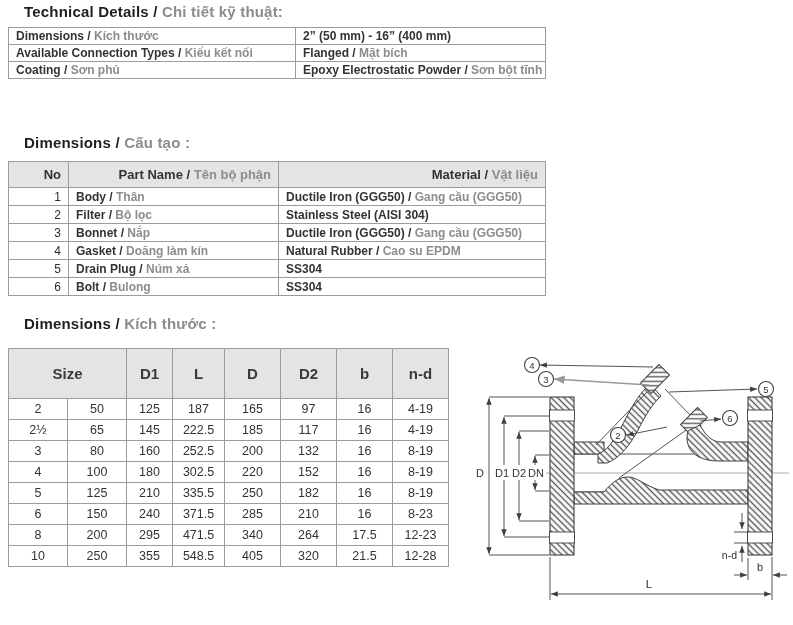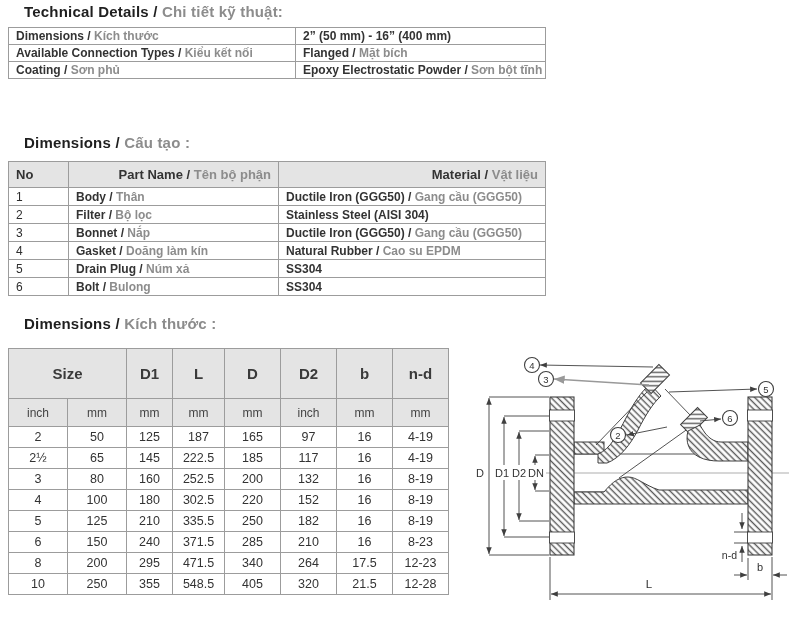"No" .comp .c-no { text-align: left -> right }
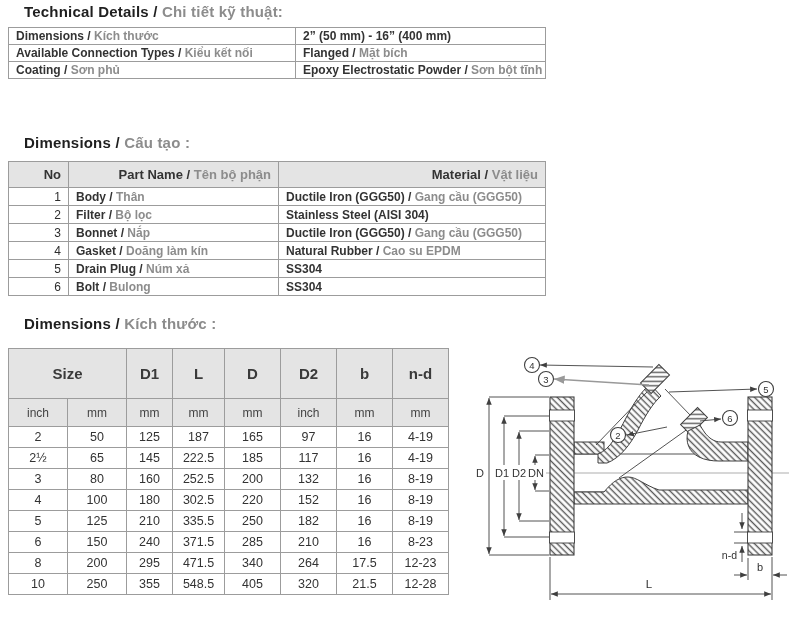"inch" tr.h2 { html: <tr> <th>inch</th> <th>mm</th> <th>mm</th> <th>mm</th> <th>mm</th> <th>inch</th> <th>mm</th> <th>mm</th> </tr> -> none }
